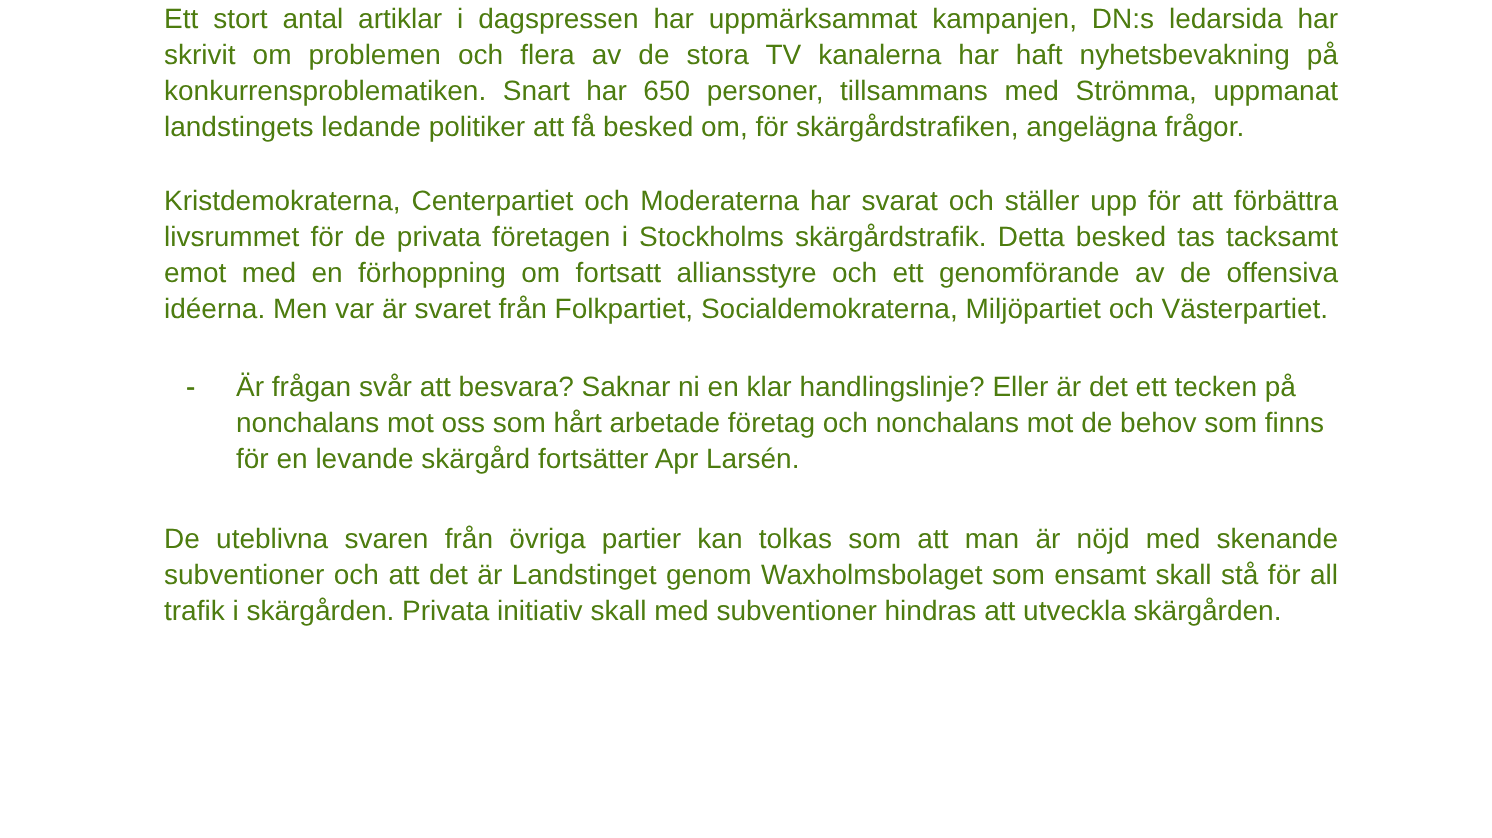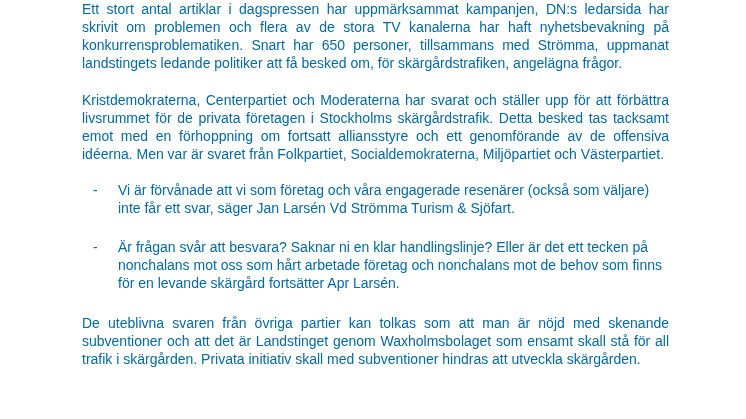"Ett stort antal artiklar i" .page { color: #0369a1 -> #4d7c0f }
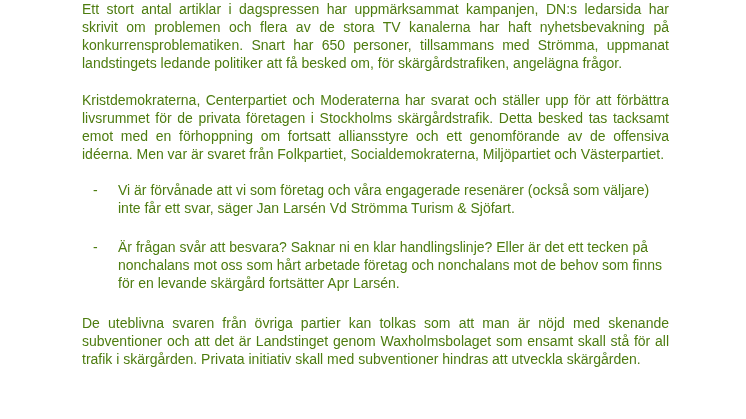"Vi är förvånade att vi" span { html: <span>Vi är förvånade att vi som företag och våra engagerade resenärer (också som väljare) inte får ett svar, säger Jan Larsén Vd Strömma Turism &amp; Sjöfart.</span> -> none }
